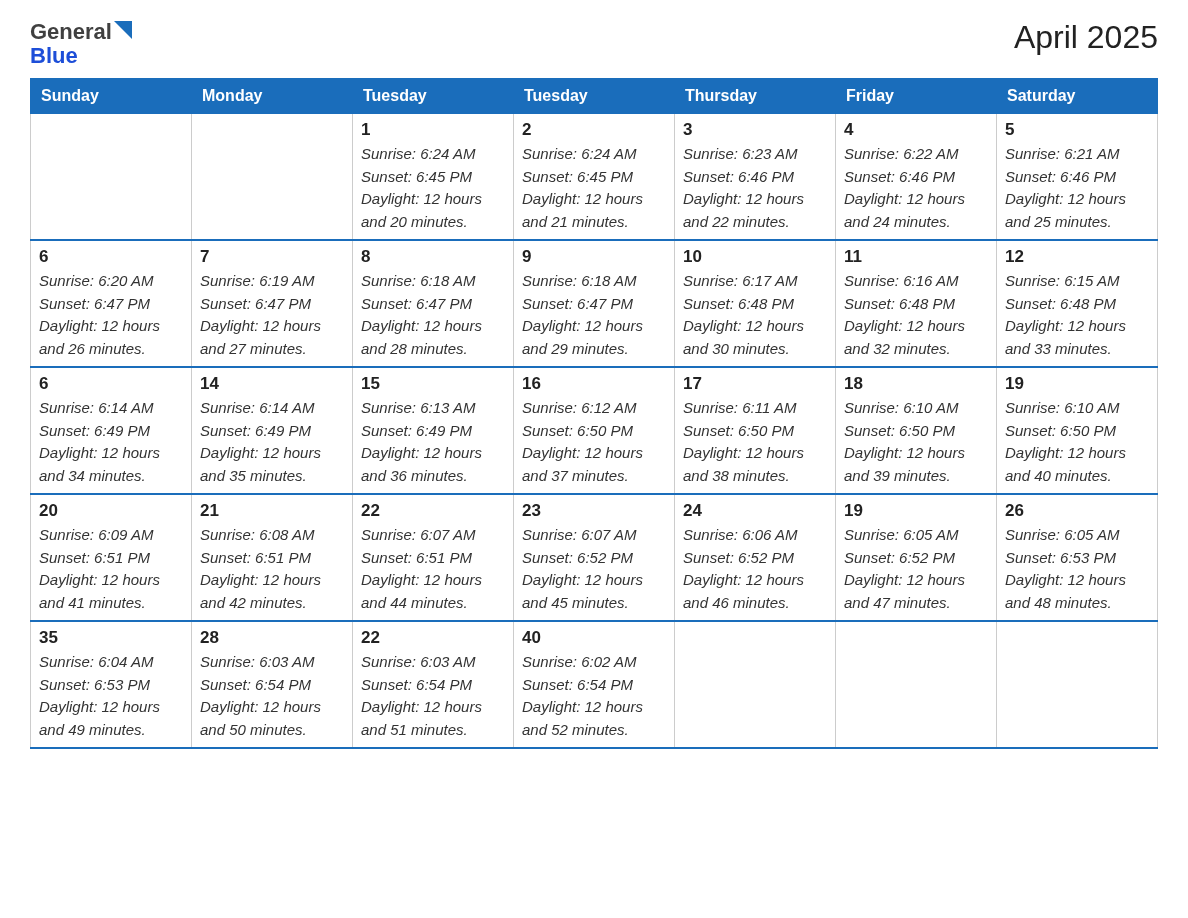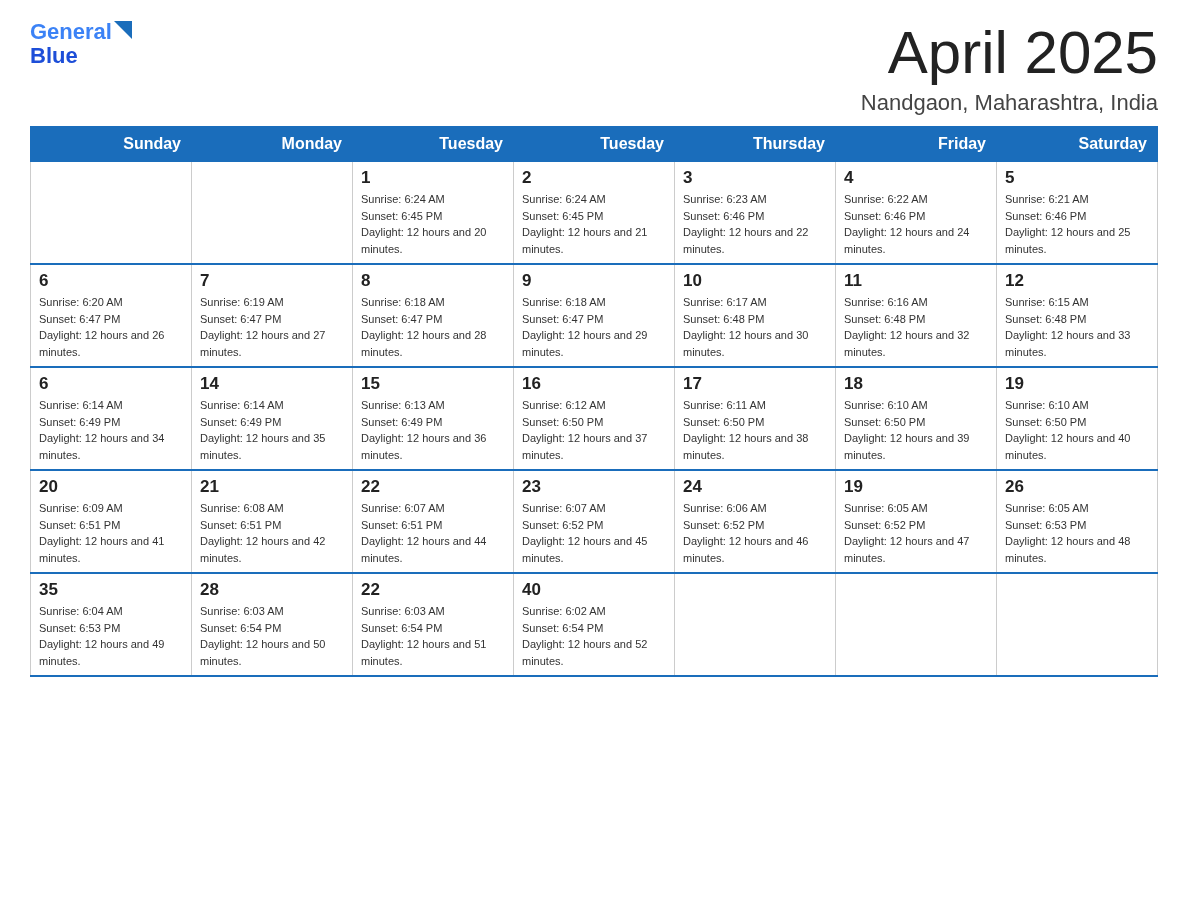"General" .logo-text { color: #3b82f6 -> #404040 }
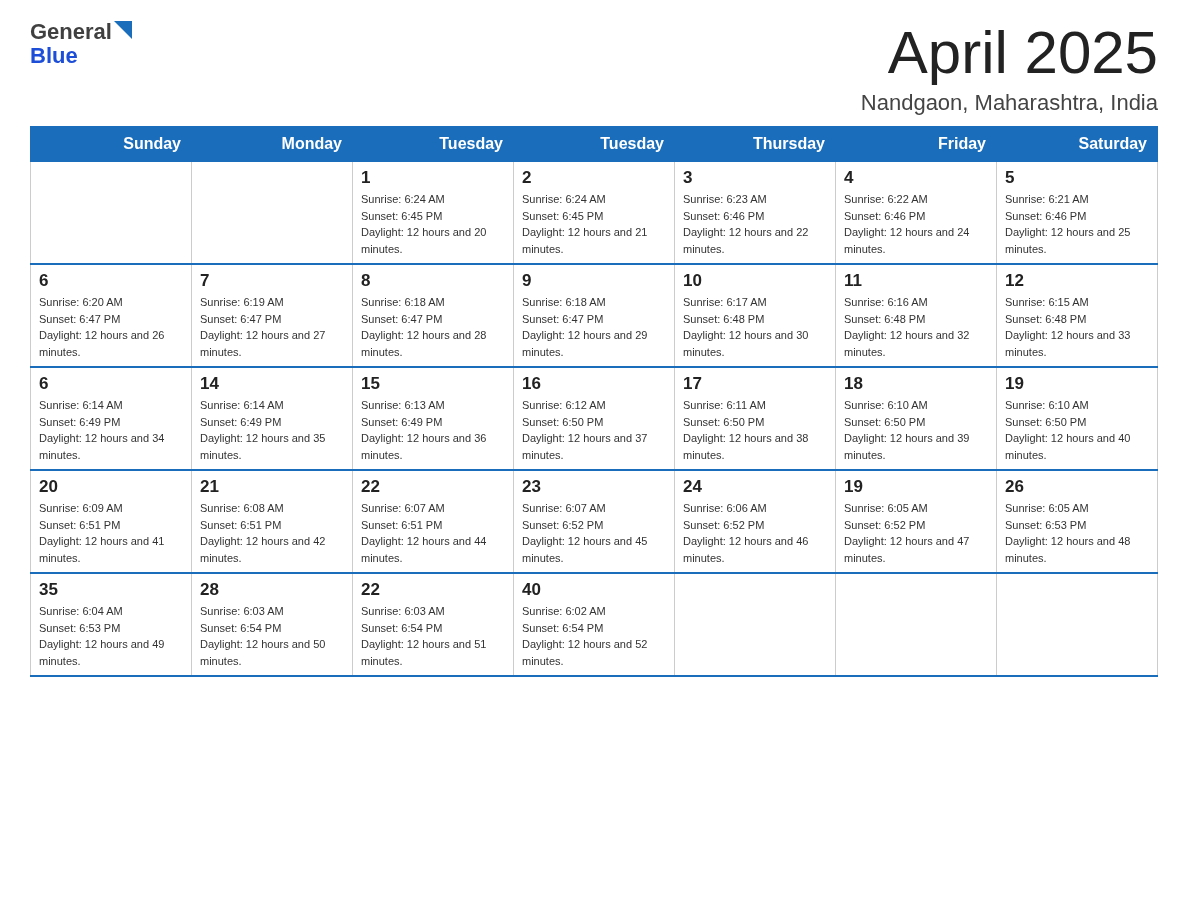"April 2025" .month-title { font-size: 60px -> 32px }
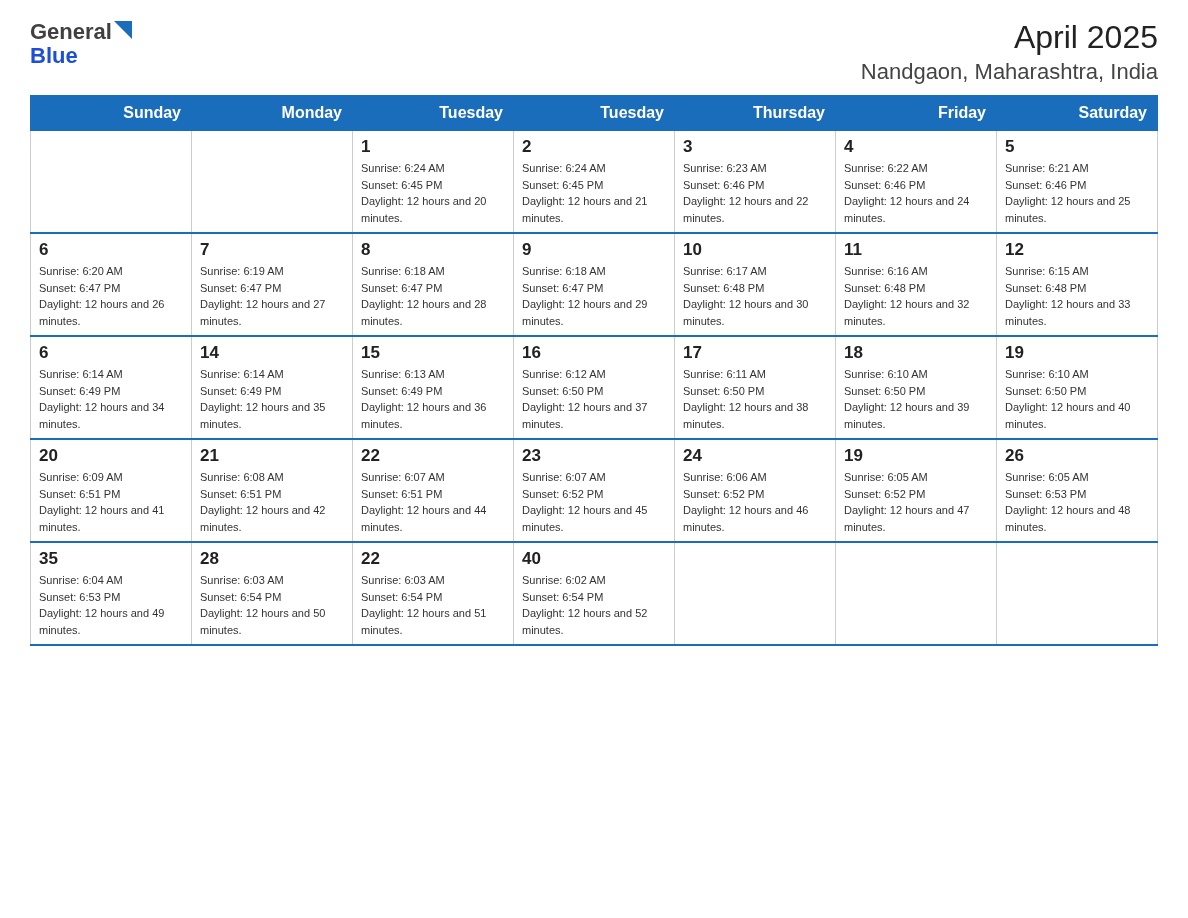"Nandgaon, Maharashtra, India" div.location { html: <div>Nandgaon, Maharashtra, India</div> -> none }
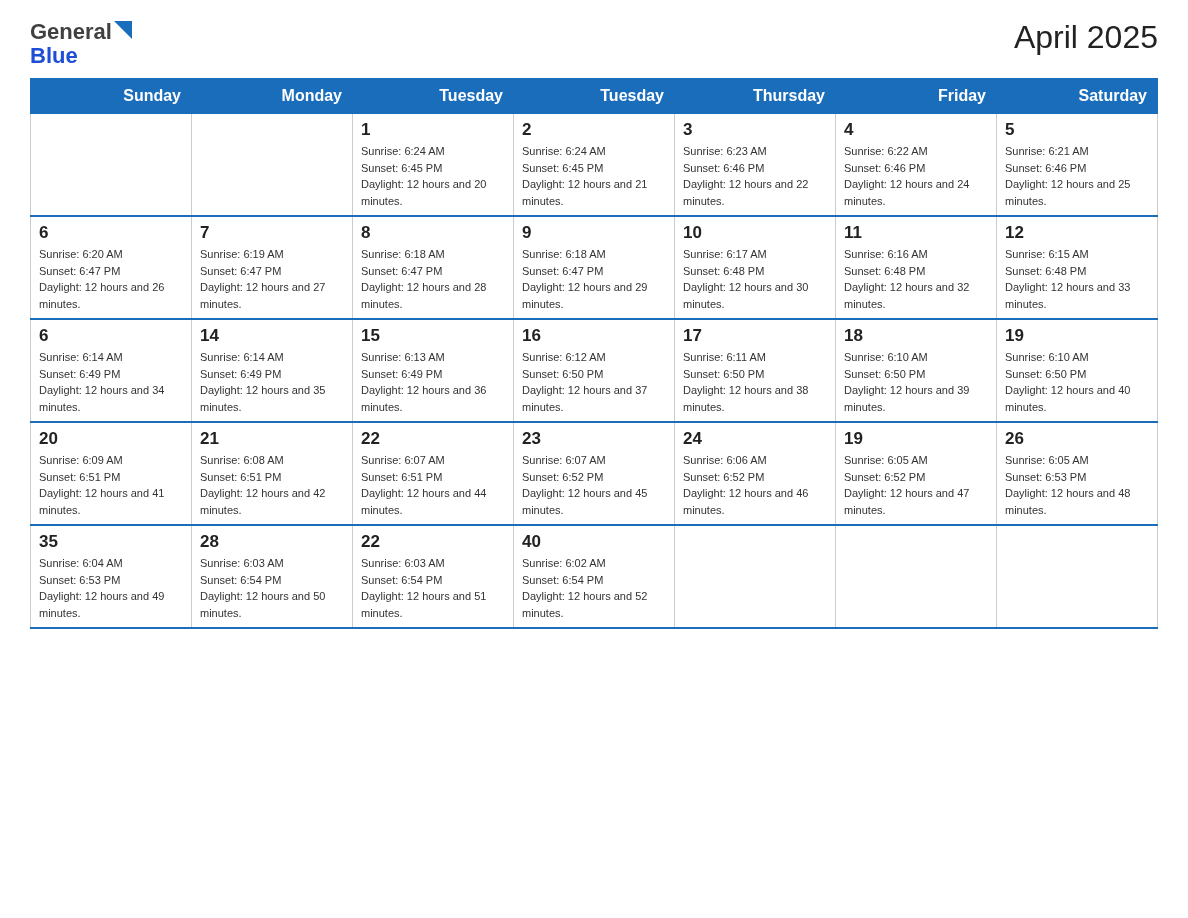"Sunday" thead tr th { text-align: right -> left }
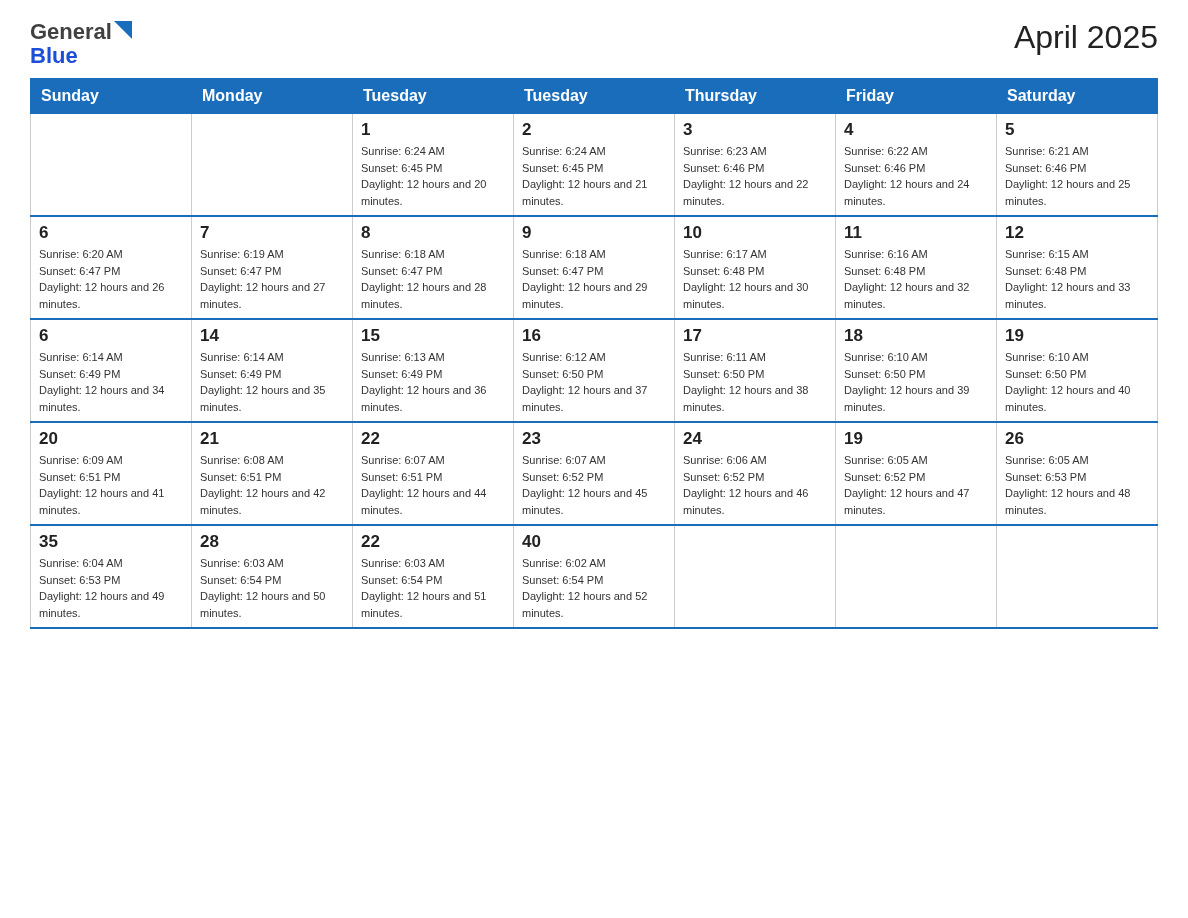"Sunrise: 6:24 AM" .day-info { font-size: 11px -> 15px; font-style: none -> italic }
